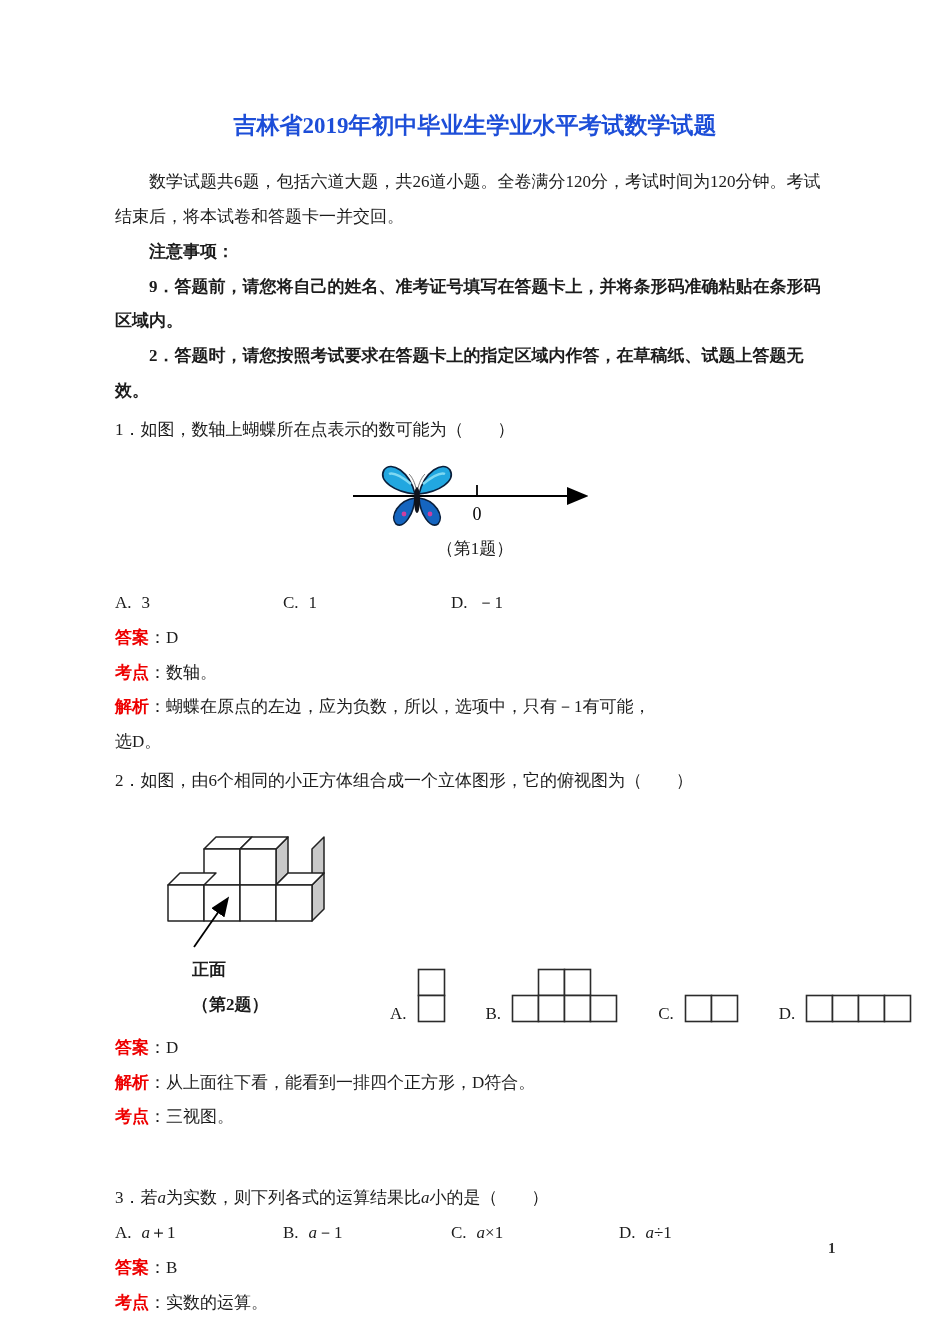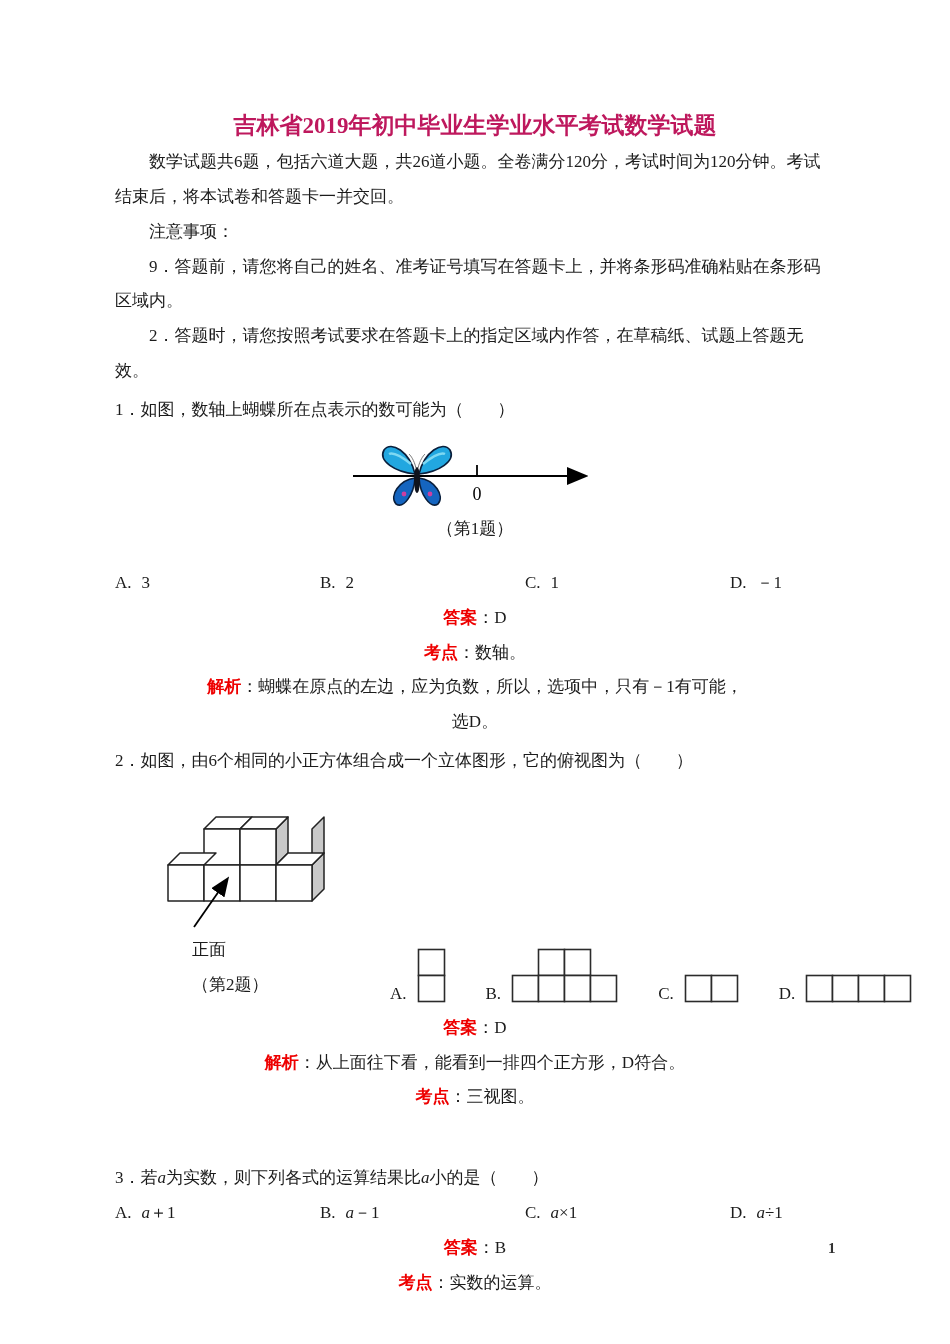"吉林省2019年初中毕业生学业水平考试数学试题" .title { color: #be185d -> #1d4ed8; margin: 0 0 4px 0 -> 0 0 24px 0 }
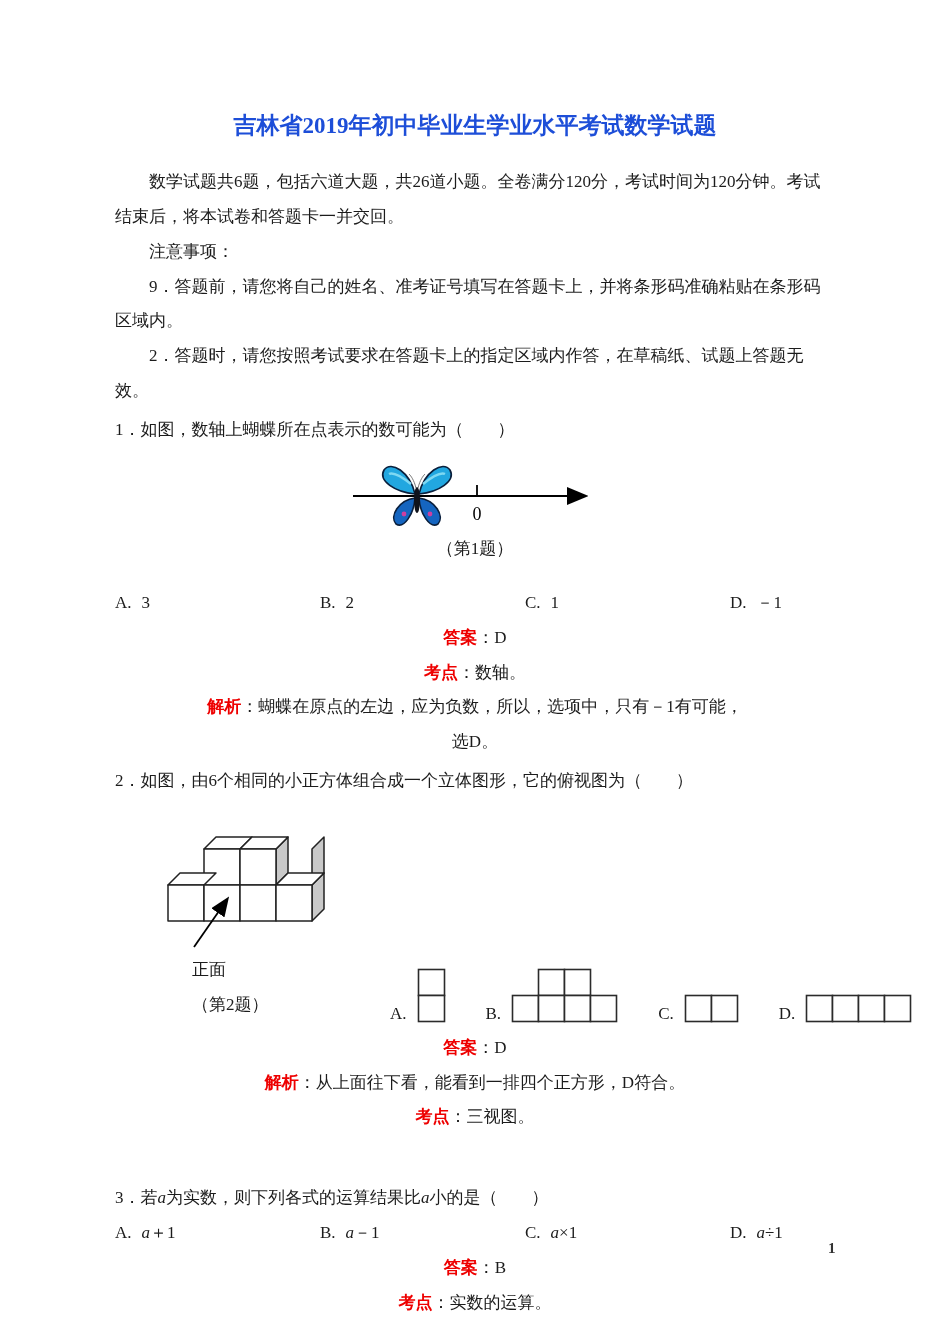"注意事项：" .bold { font-weight: normal -> bold }
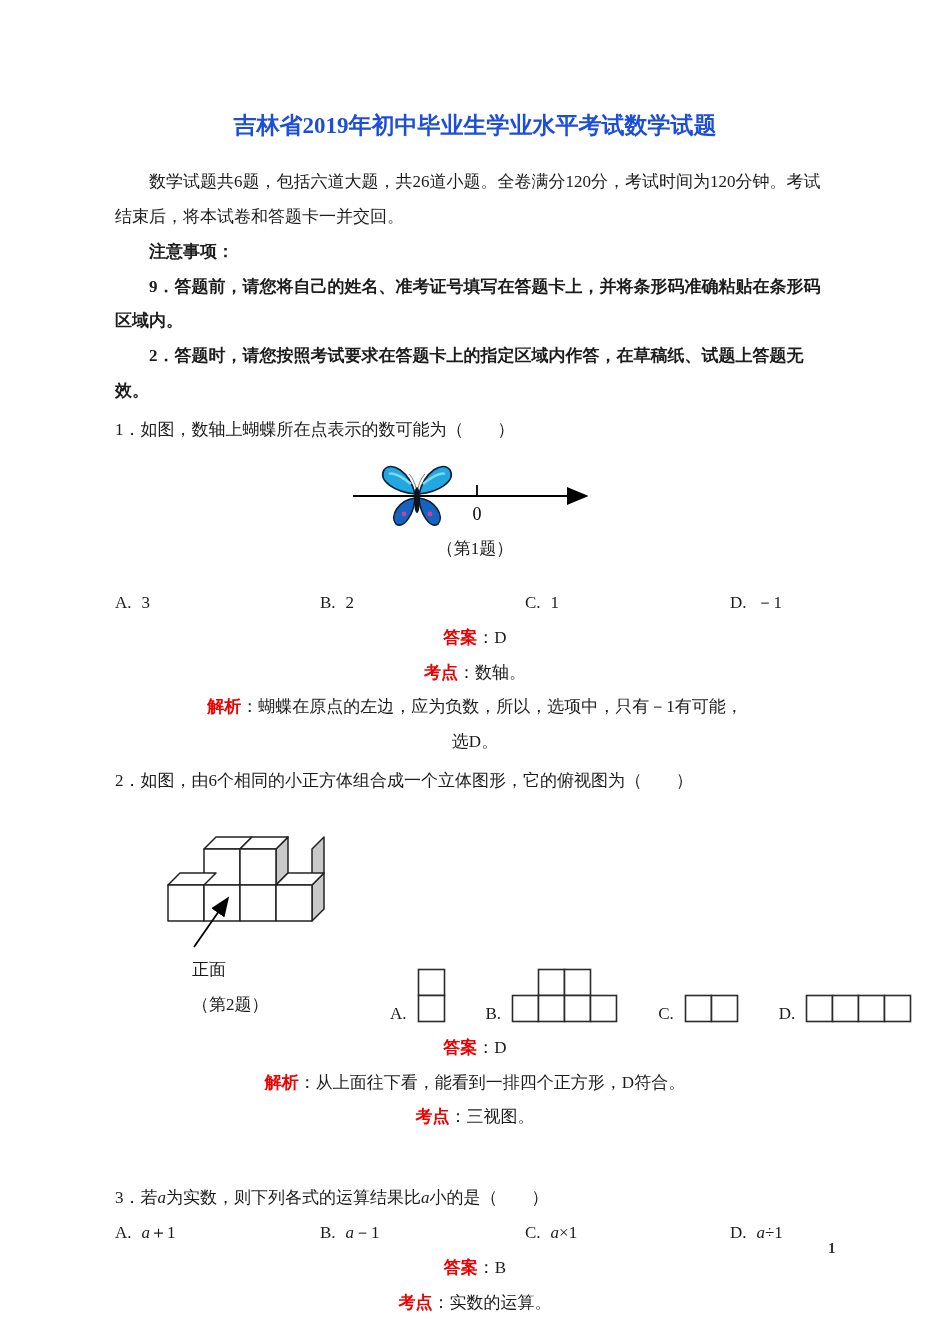"A. 3" .options-row { gap: 37px -> none }
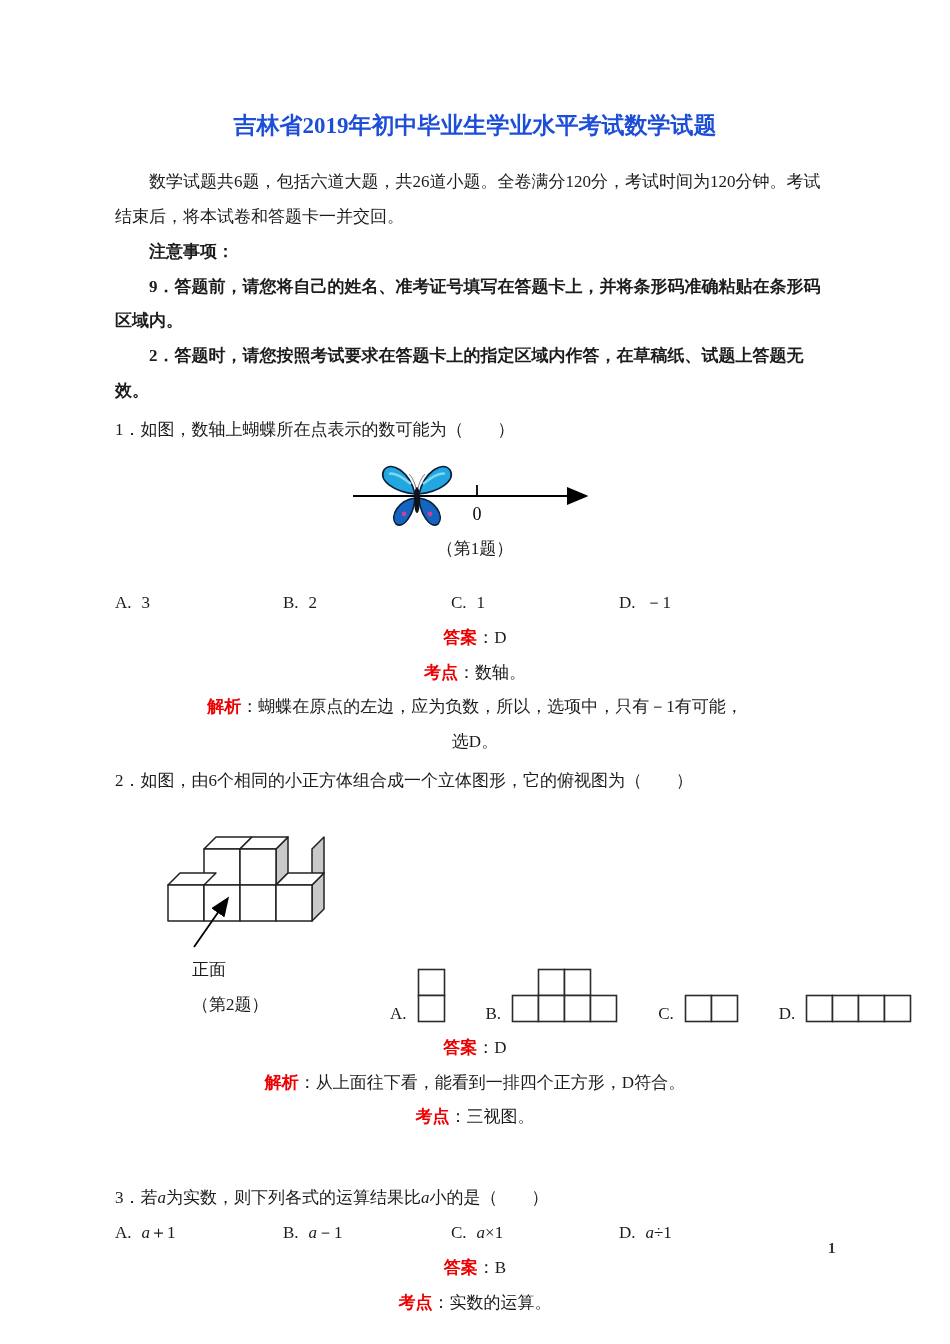"B. 2" span.opt { html: <span><span>B.</span><span>2</span></span> -> none }
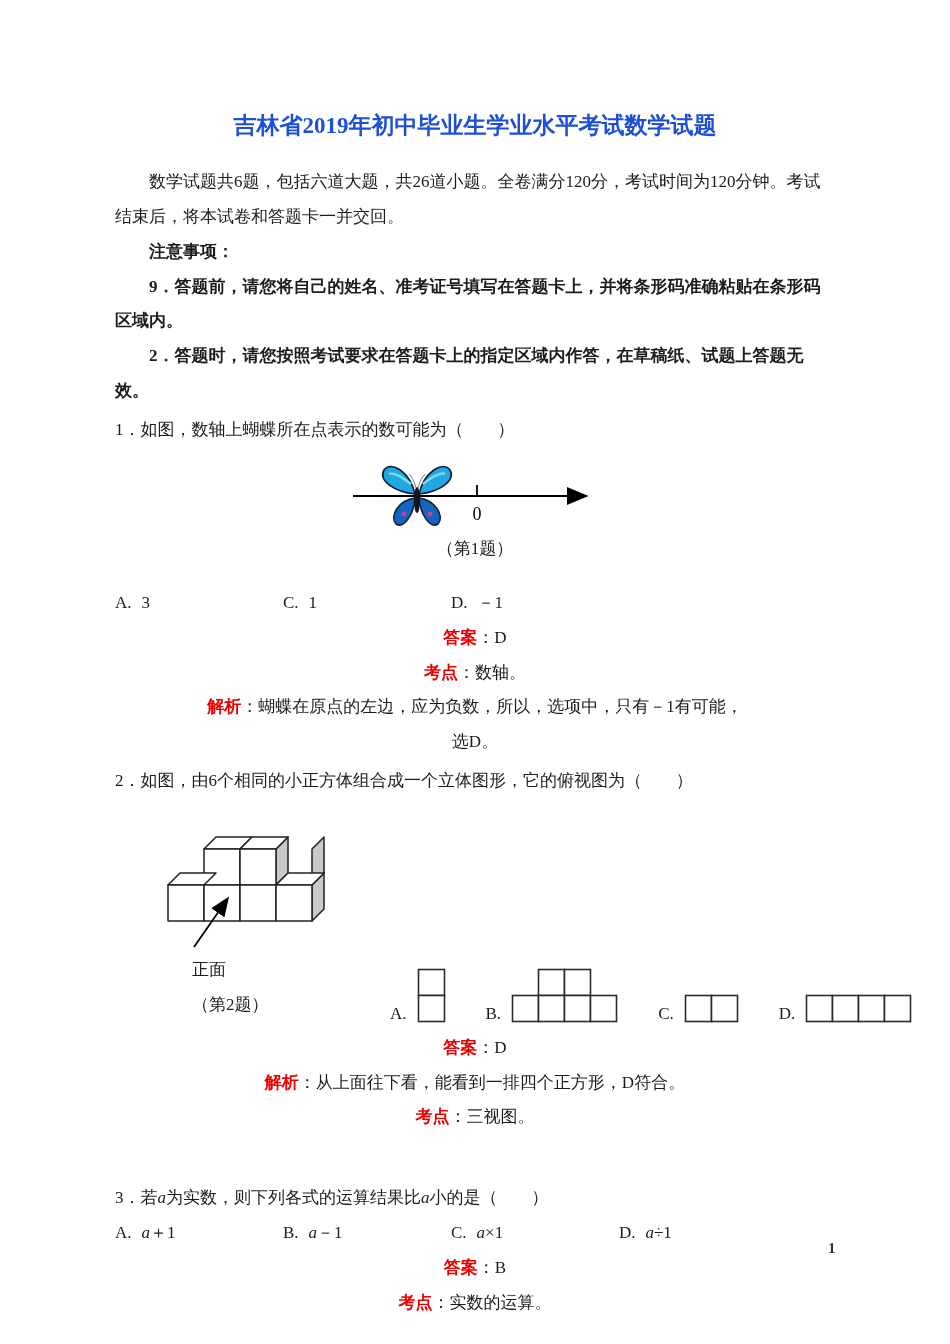"答案：D" .answer-block p { text-align: center -> none }
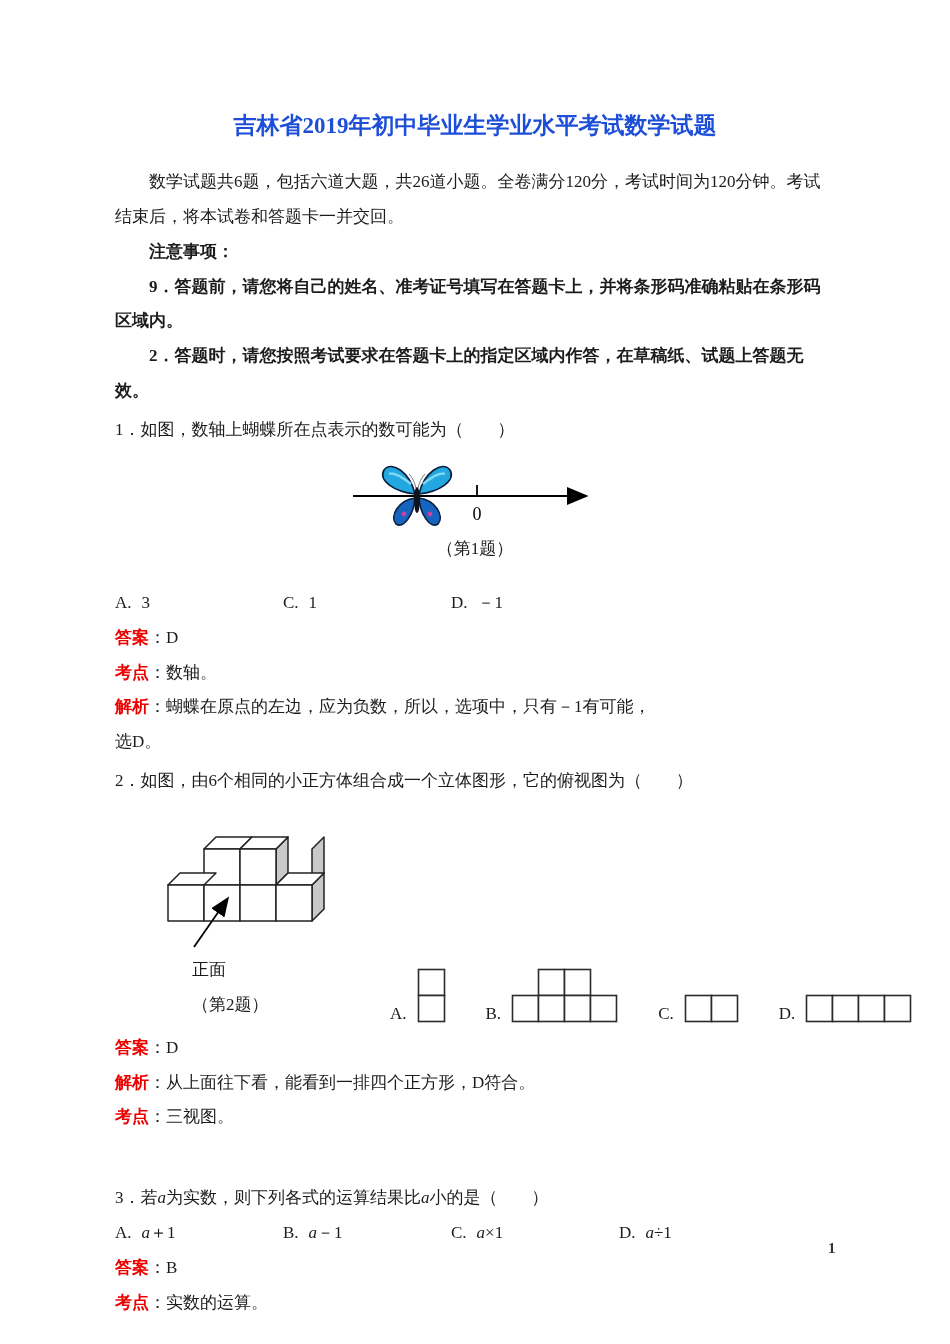"正面" .iso-block { font-weight: none -> bold }
